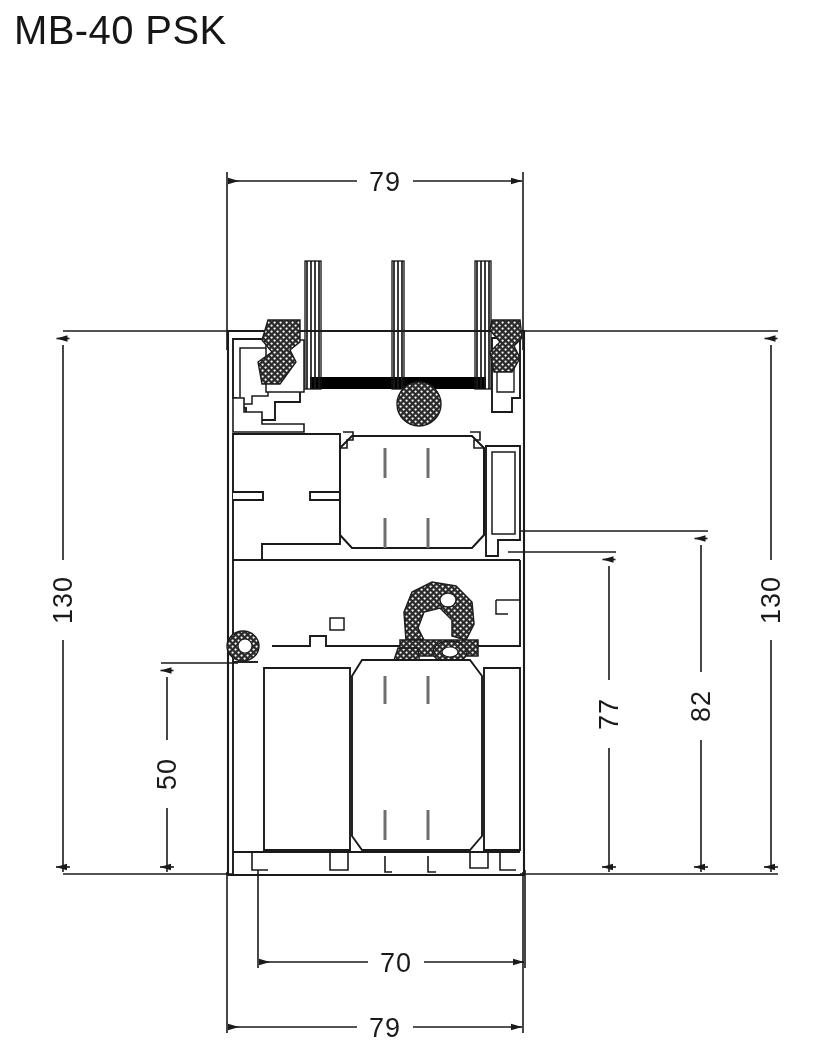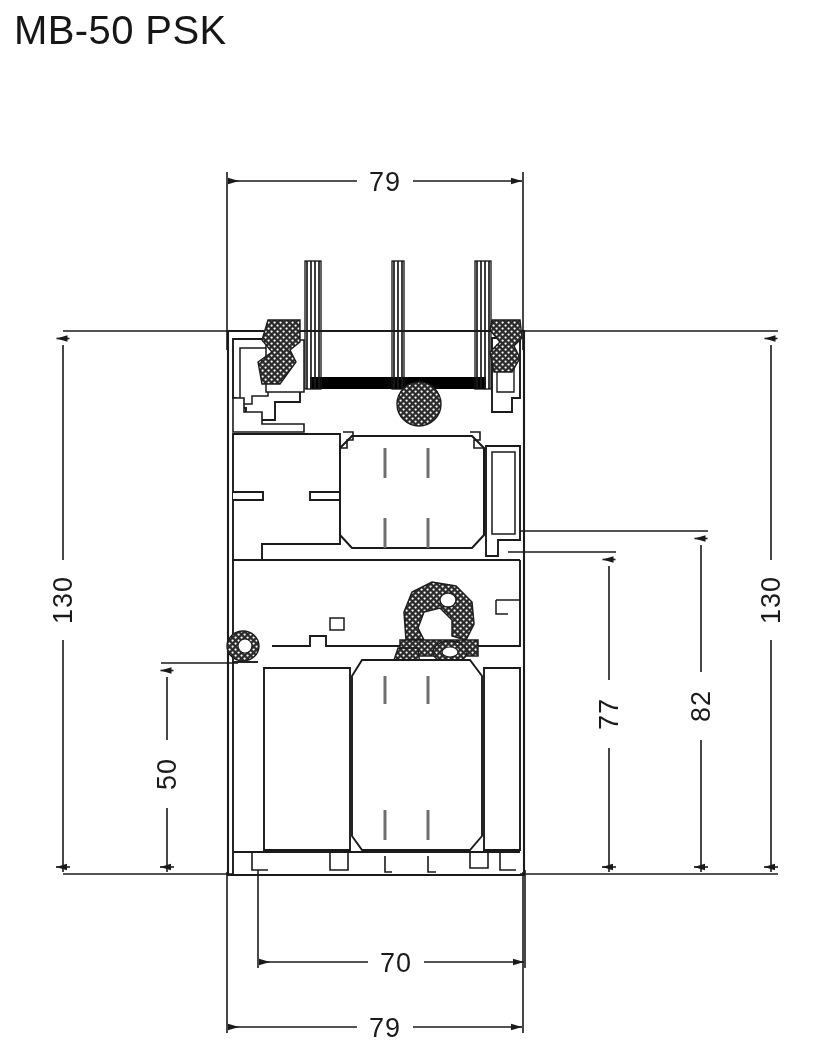"MB-50 PSK" div { text: MB-50 -> MB-40 }
